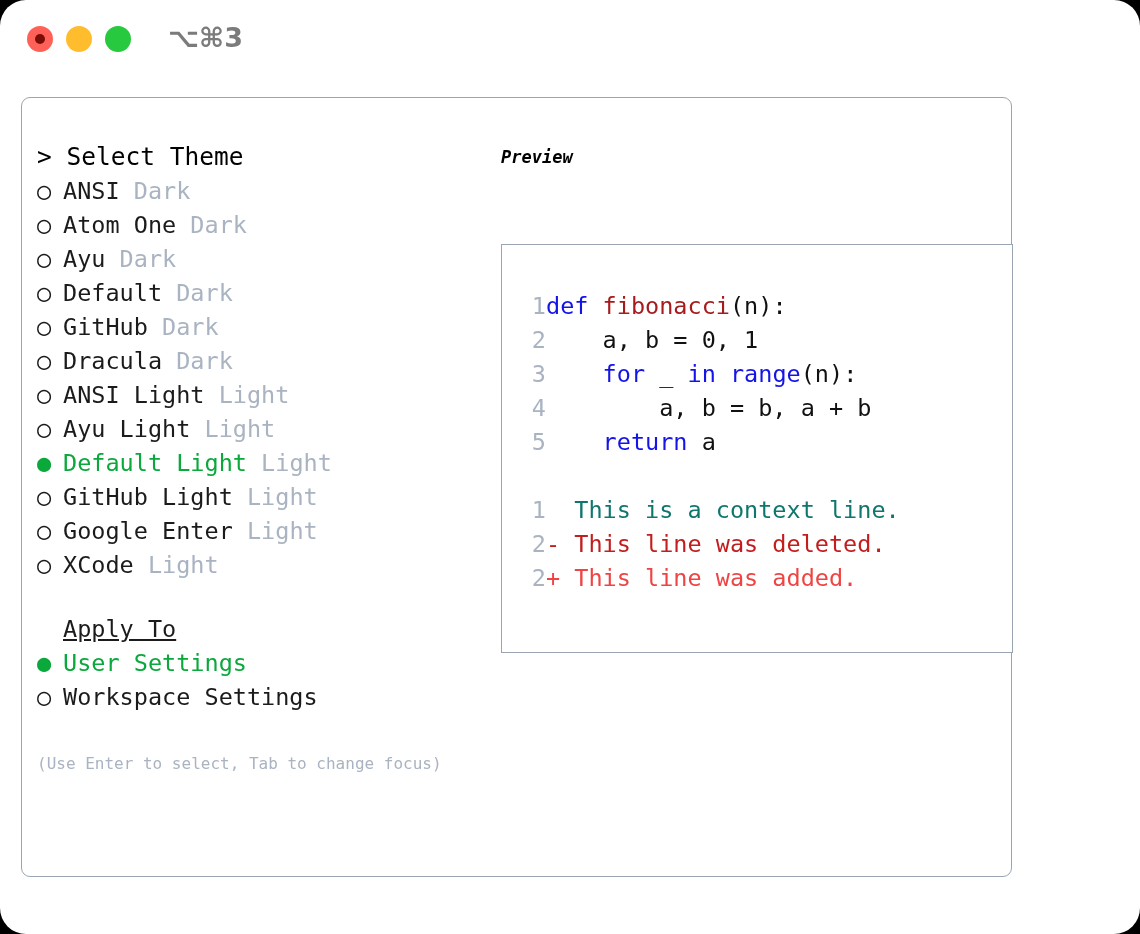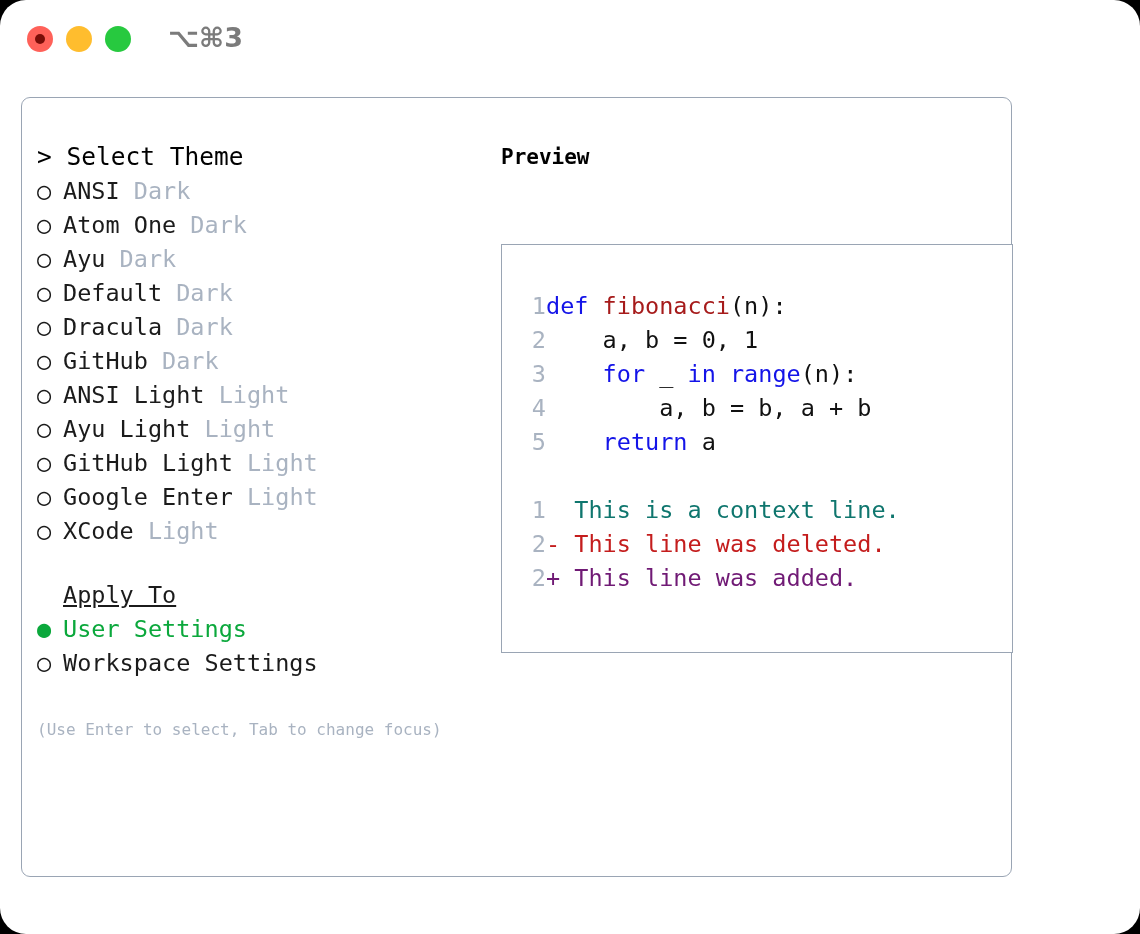"Preview" #preview-title { font-size: 21px -> 17px; font-style: none -> italic }
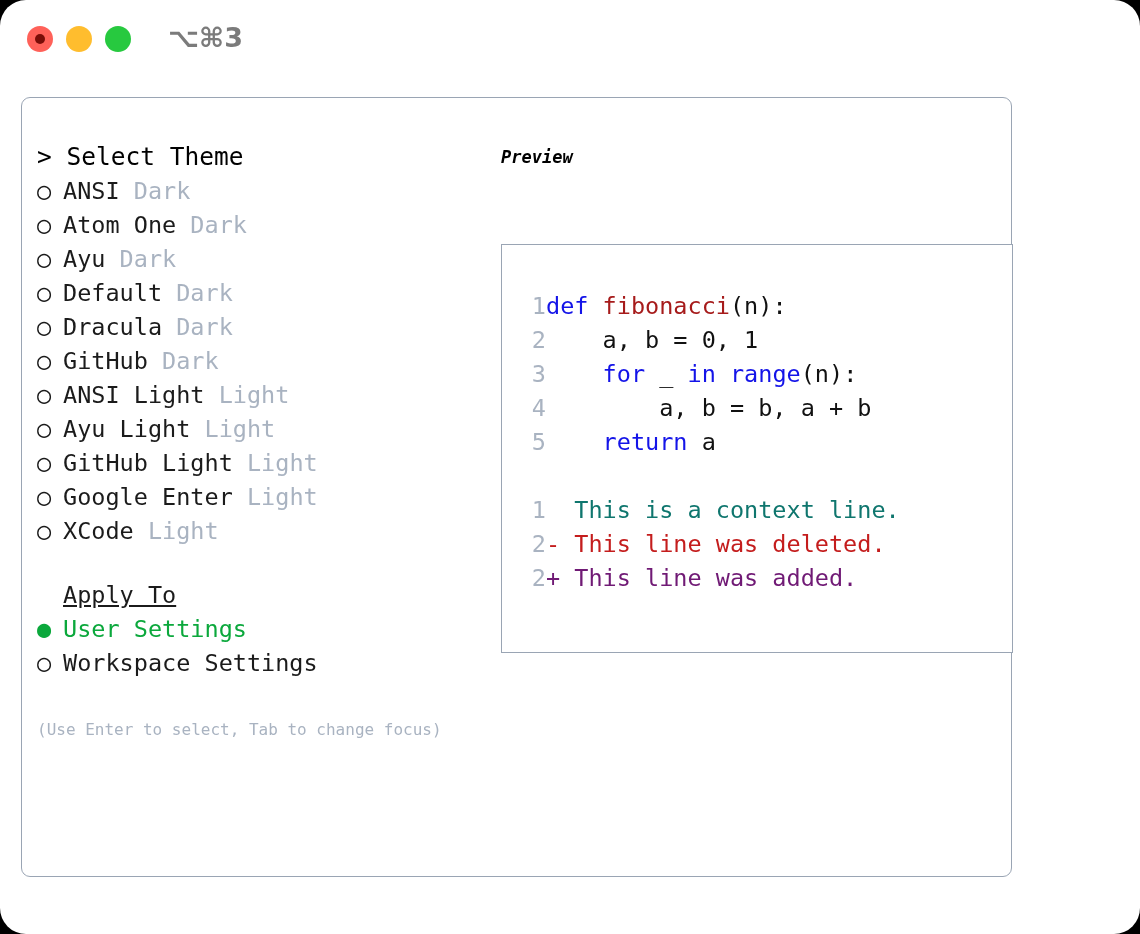"○ Dracula Dark" div.row { order: before "○ GitHub Dark" -> after "○ GitHub Dark" }
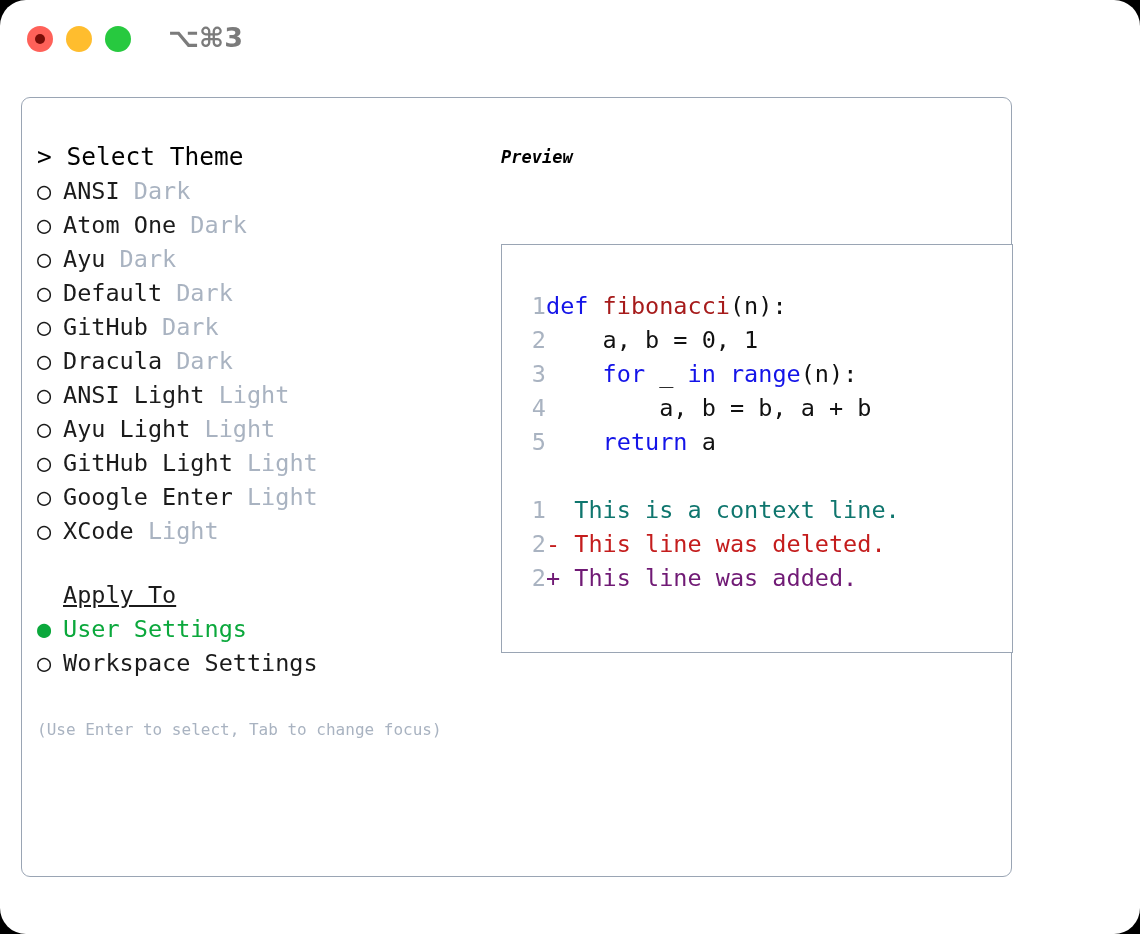"● Default Light Light" div.row { html: none -> <div><span>●</span><span>Default Light</span><span> </span><span>Light</span></div> }
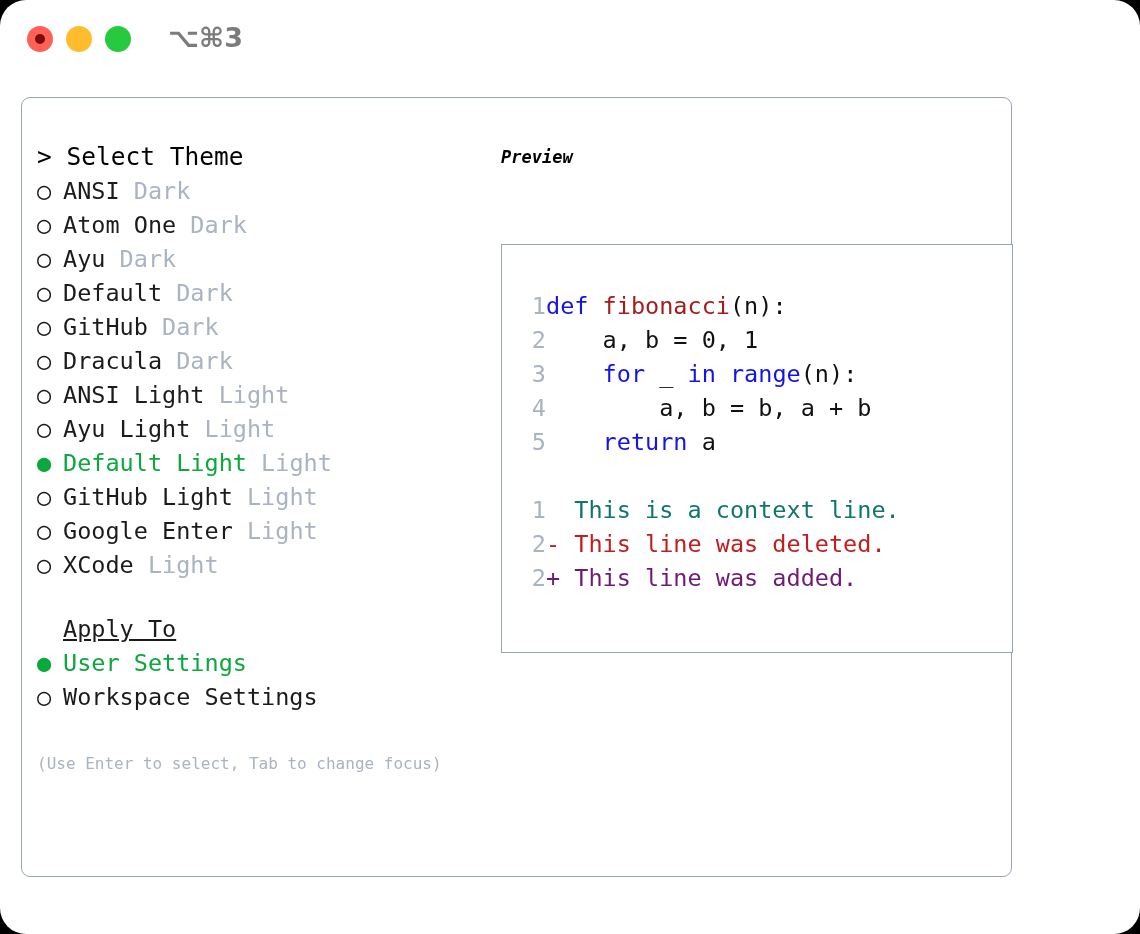"+ This line was added." .add { color: #701a75 -> #ef4444 }
